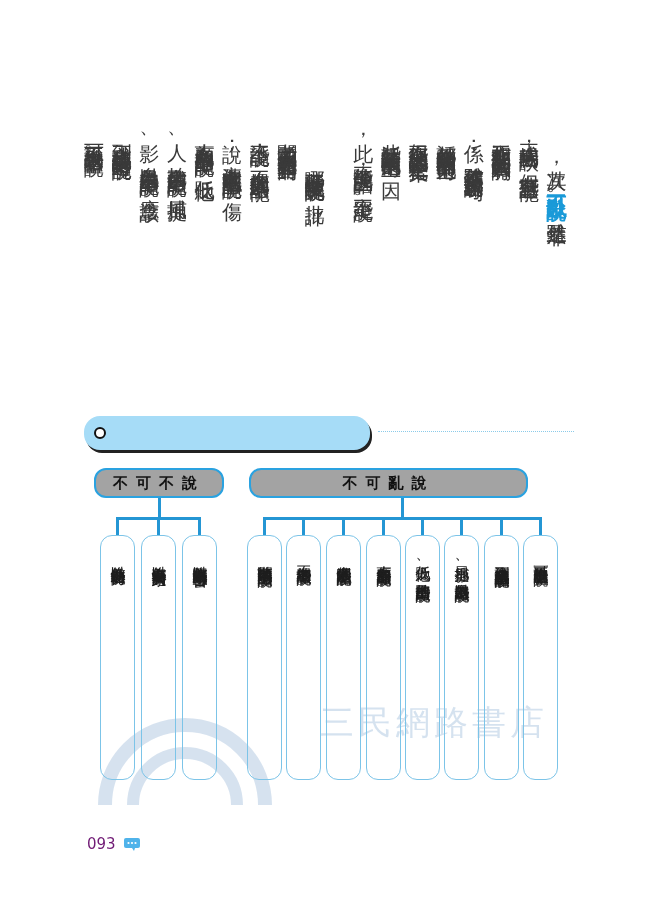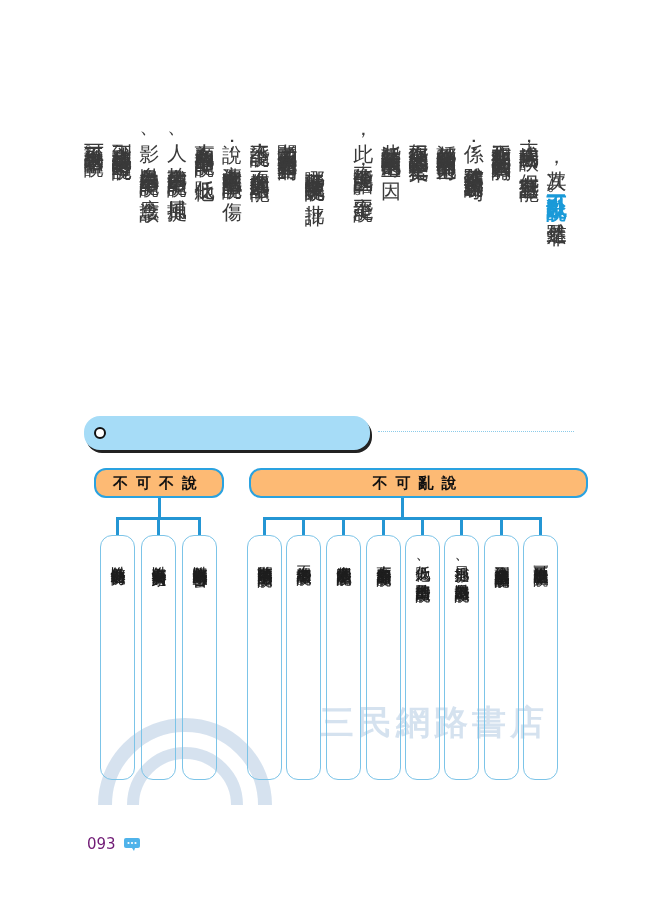"不可不說" .cat-box { background: #fdba74 -> #a3a3a3 }
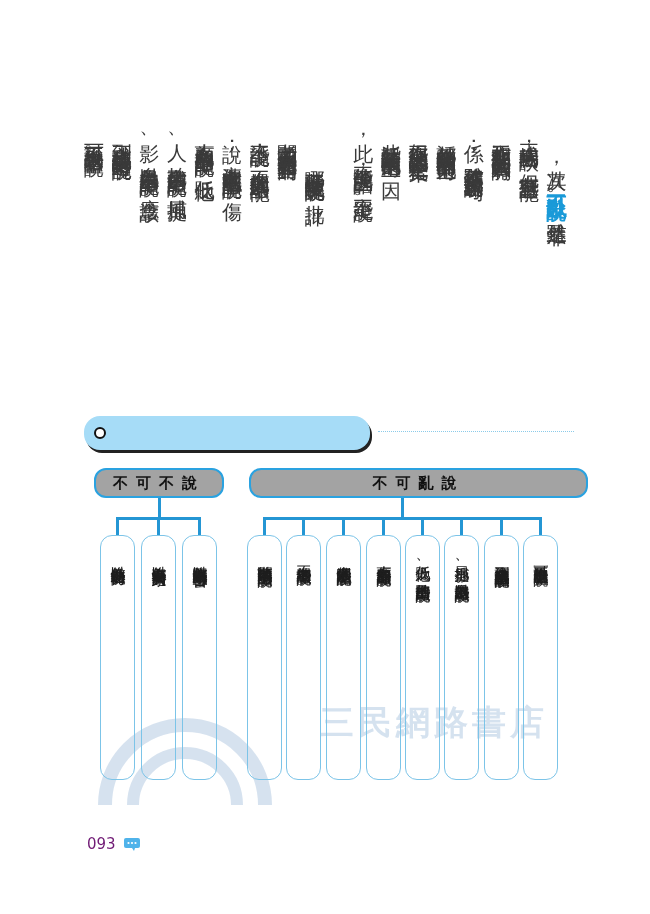"不可亂說" div.cat-box { width: 339px -> 279px }
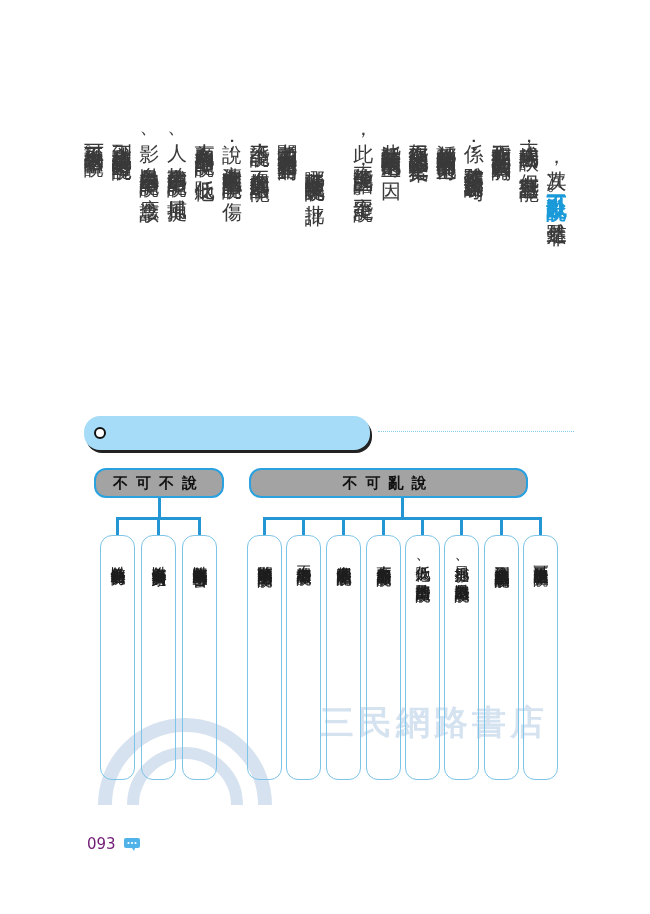"三民網路書店" .watermark { font-weight: bold -> none }
